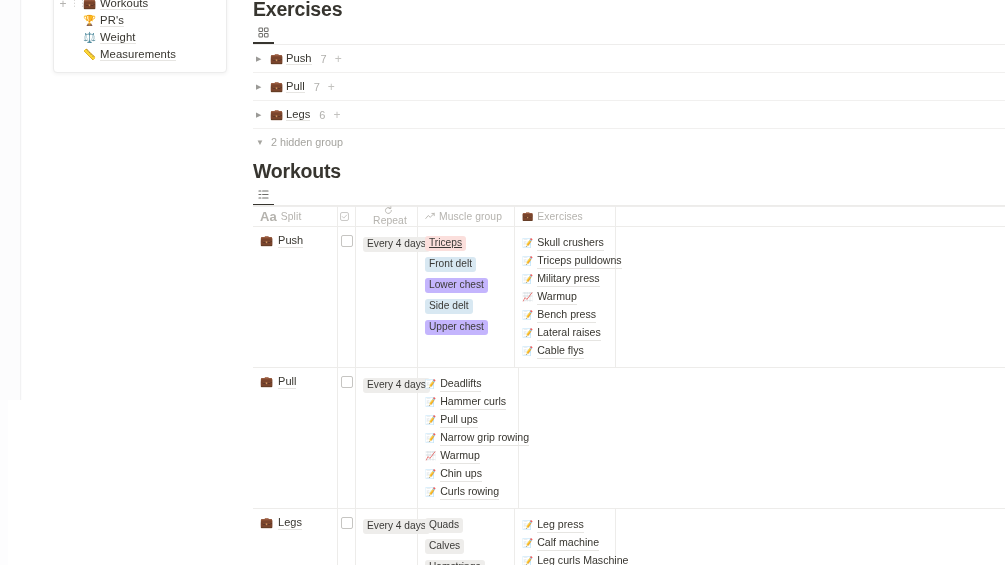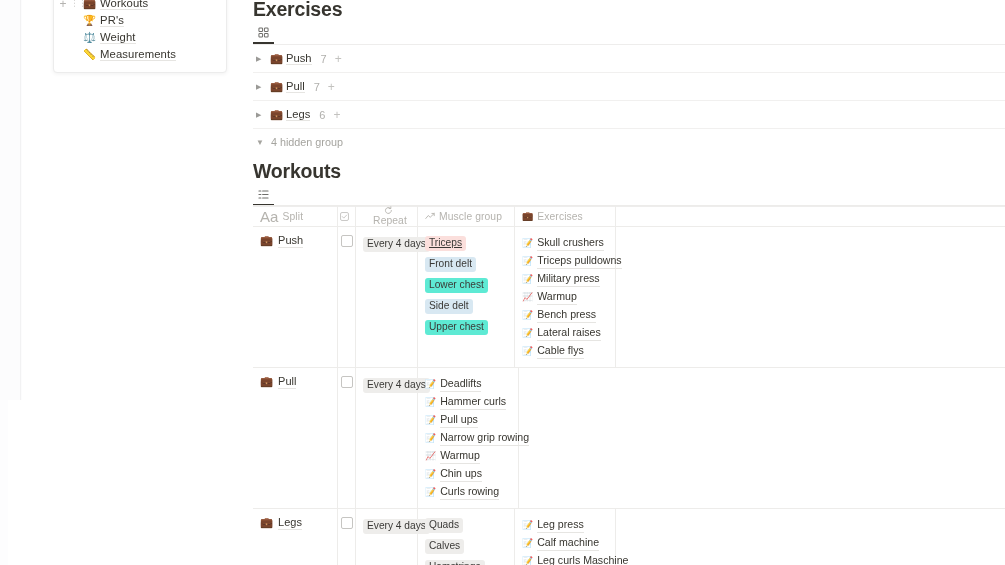"4 hidden group" span { text: 4 -> 2 }
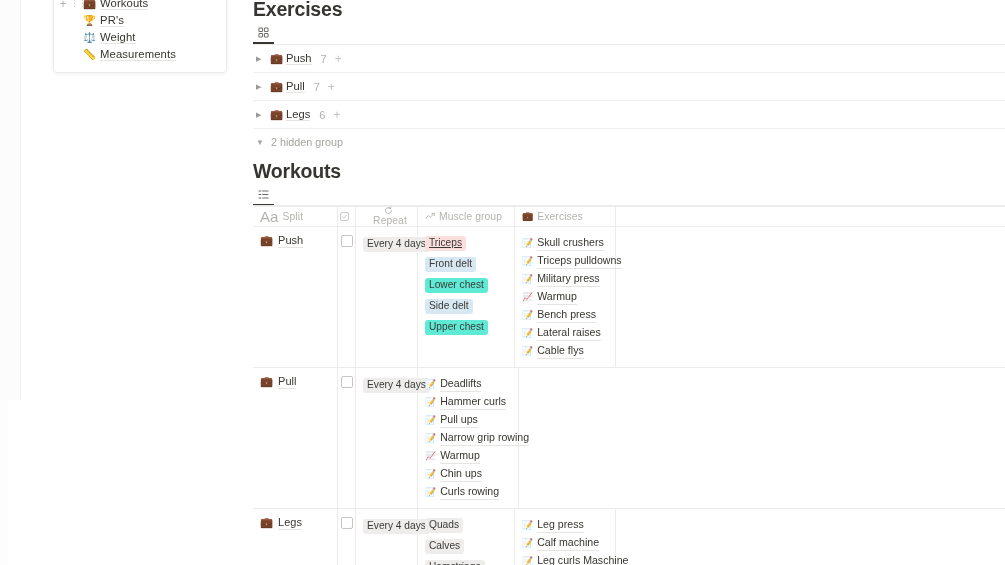"Aa" span.hico { font-size: 15px -> 13px; font-weight: 400 -> 700 }
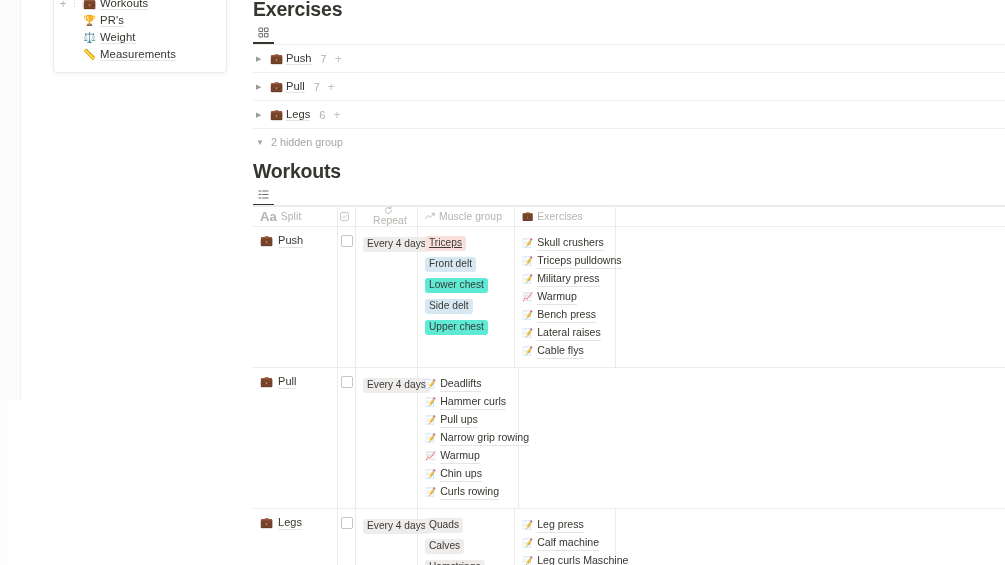"Lower chest" .tag-peach { background: #5eead4 -> #c4b5fd }
